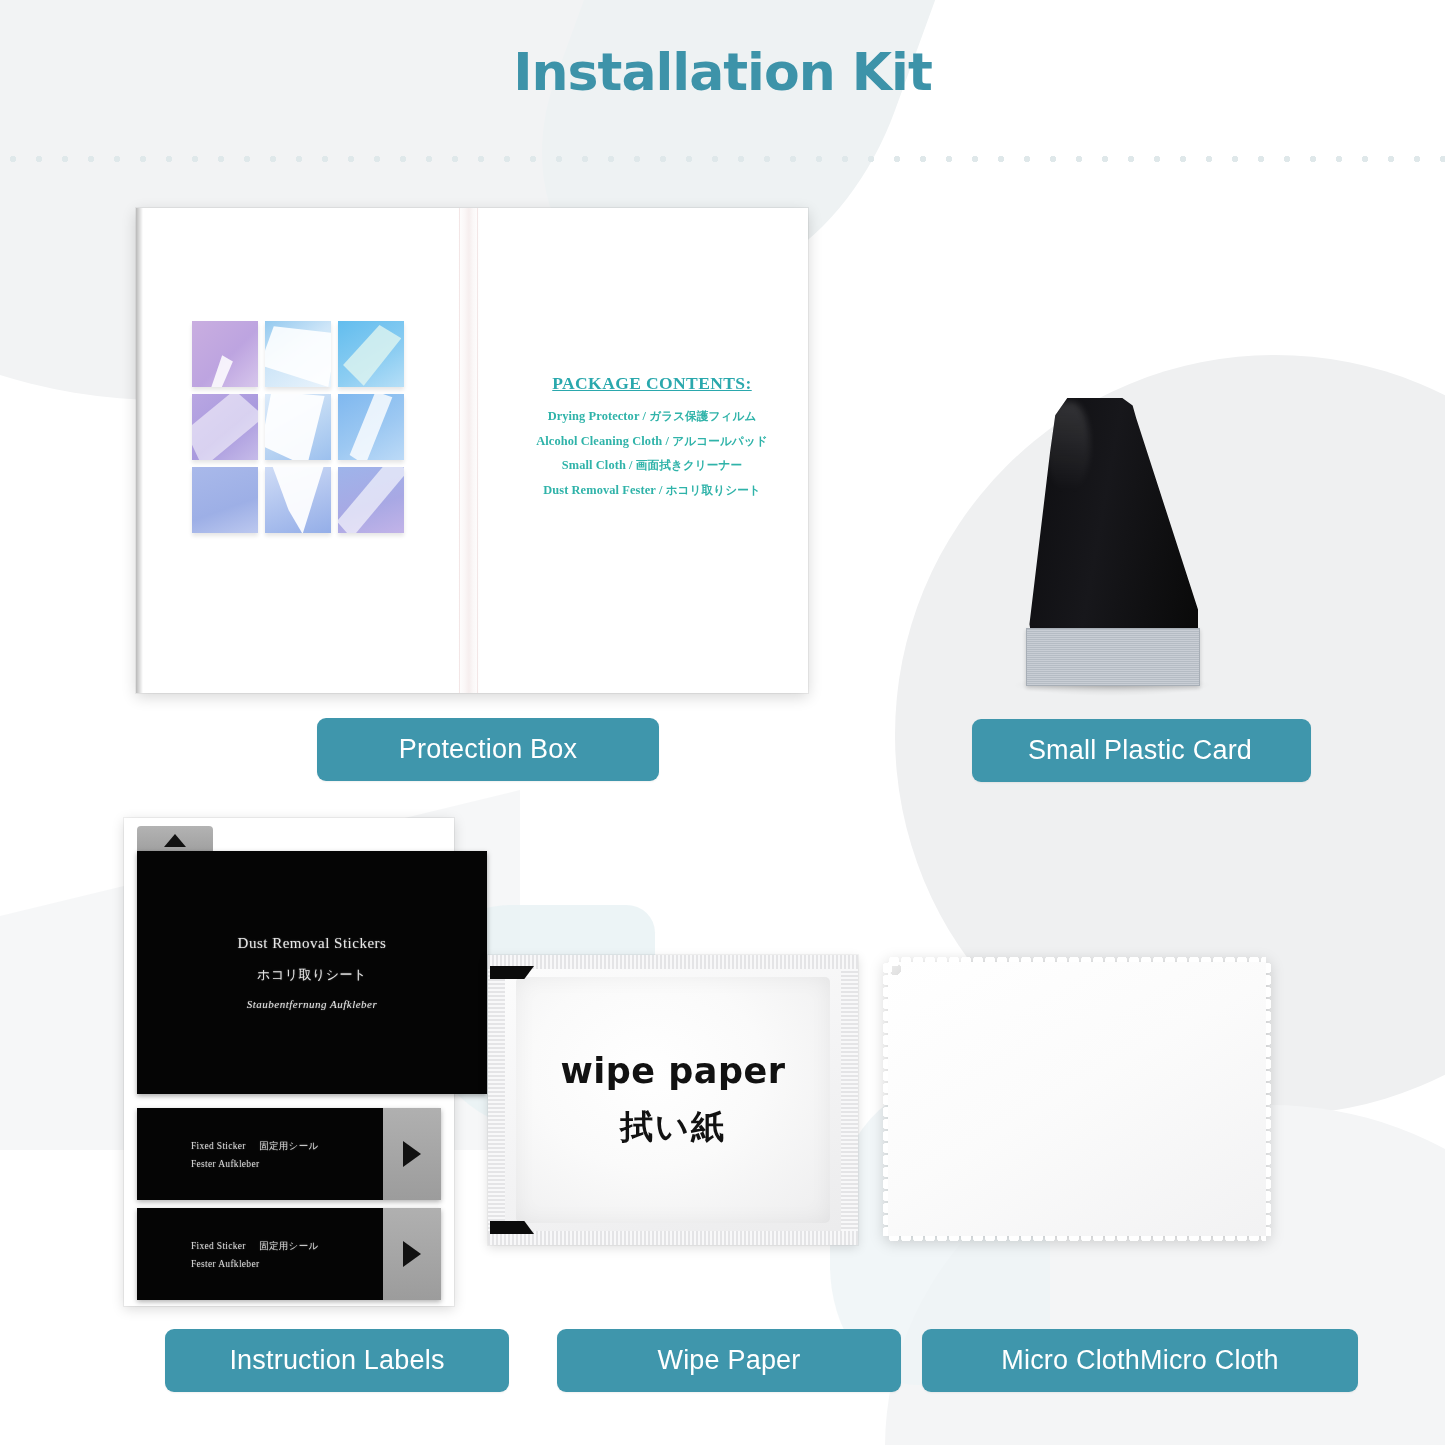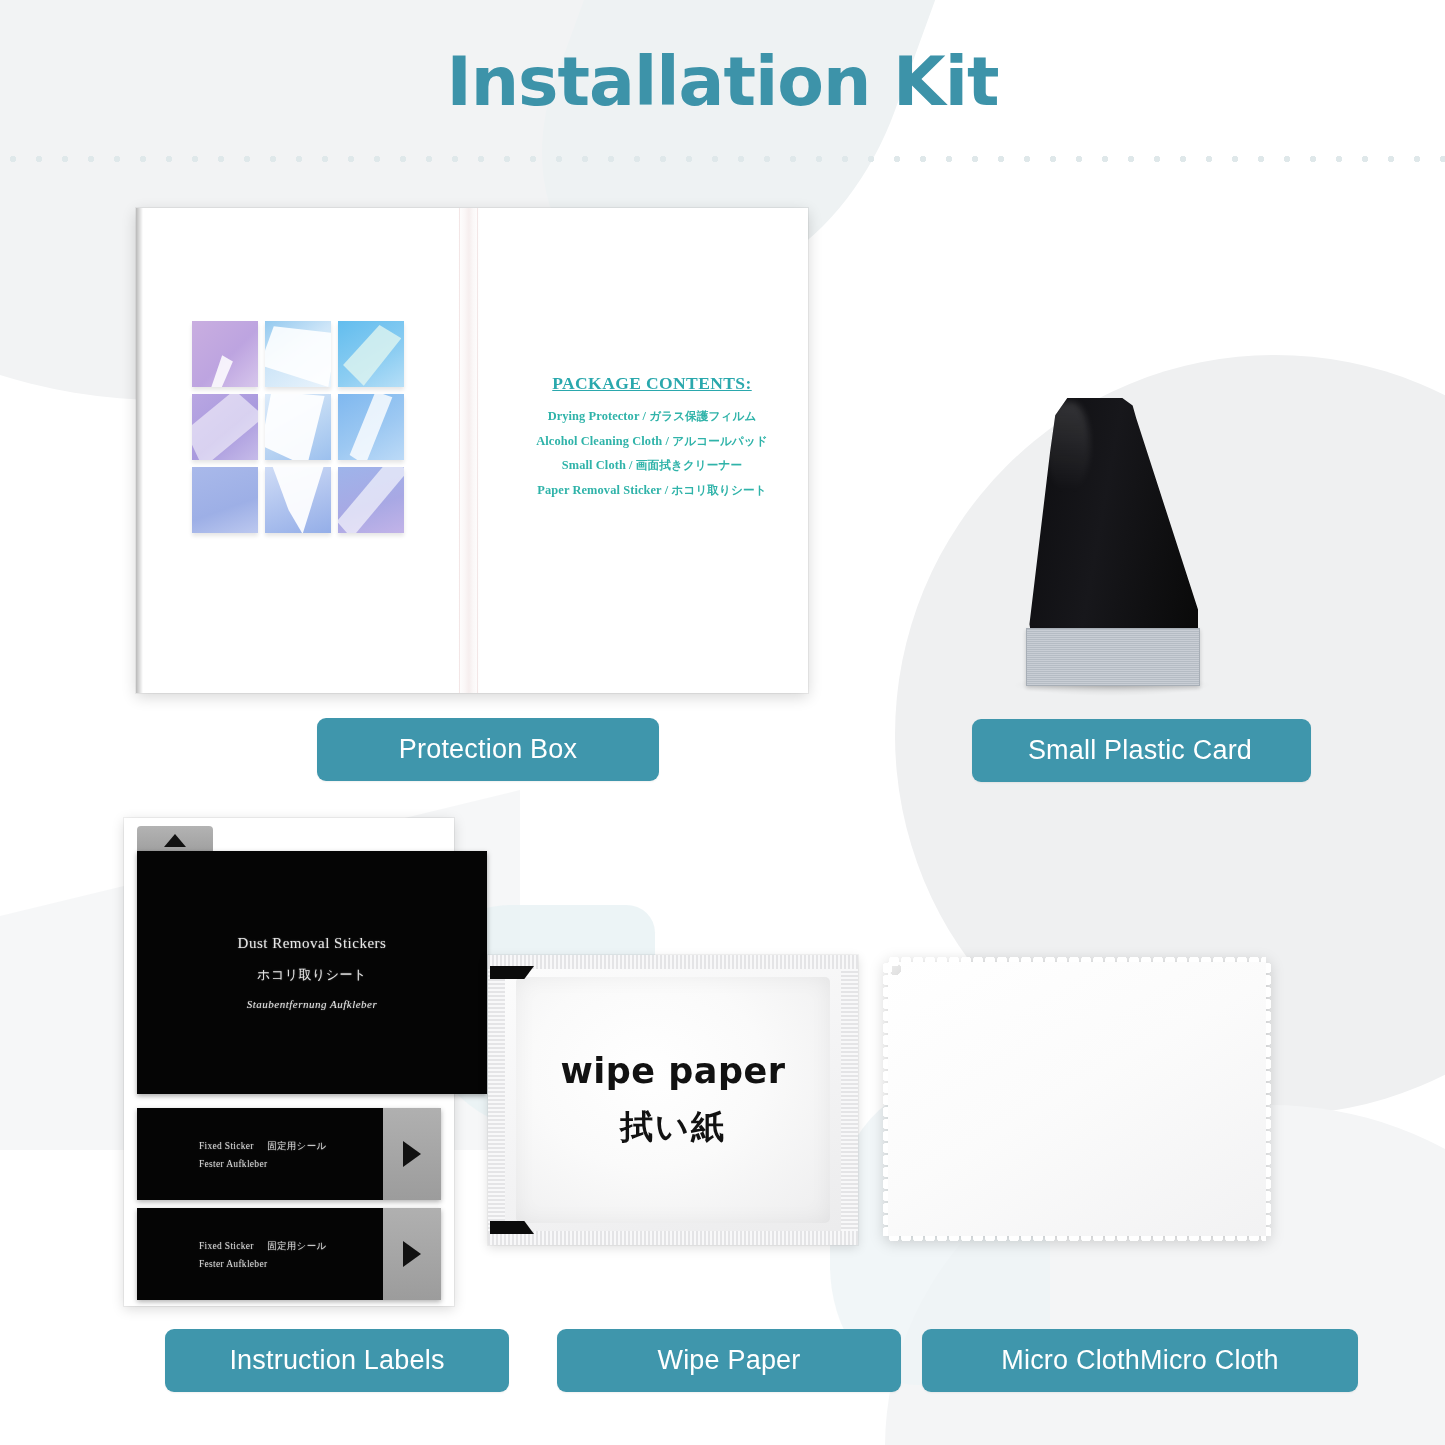"Installation Kit" #title { font-size: 68px -> 52px }
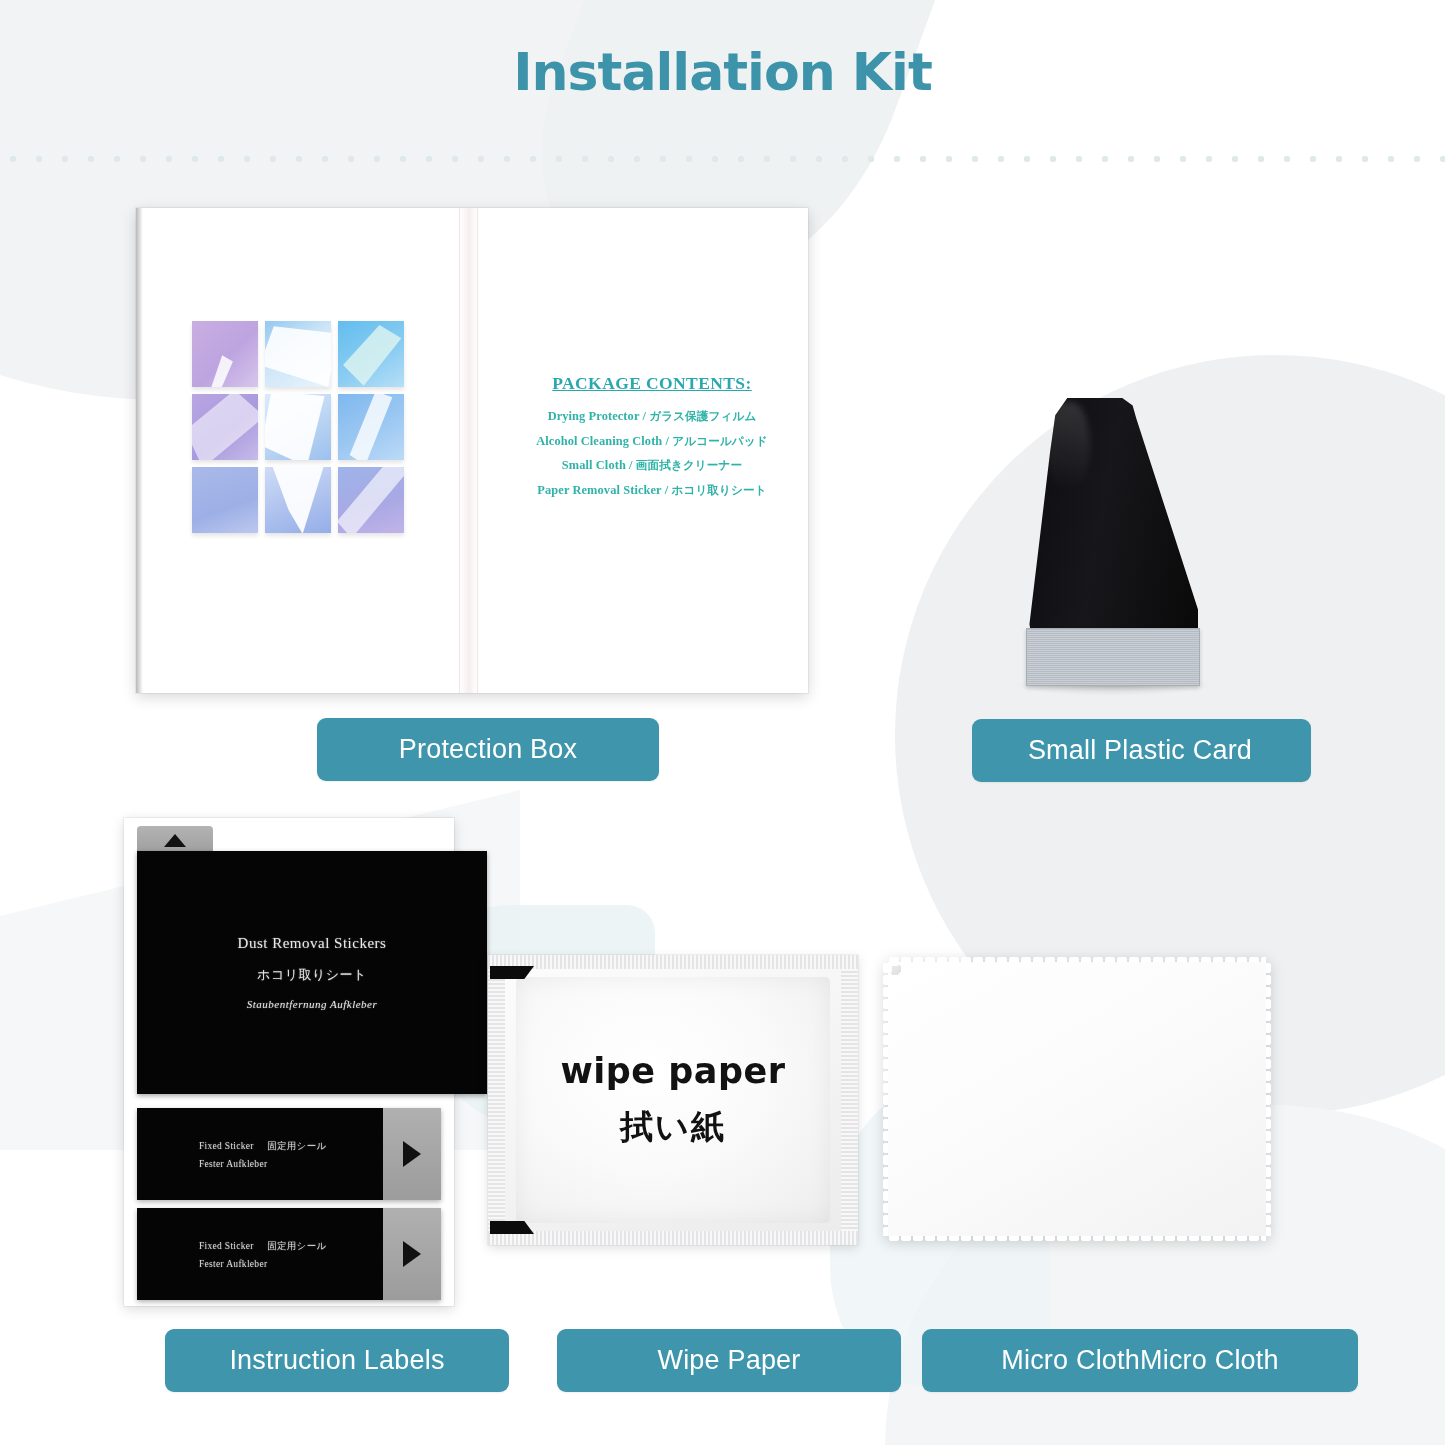"Paper Removal Sticker" span { text: Paper Removal Sticker -> Dust Removal Fester }
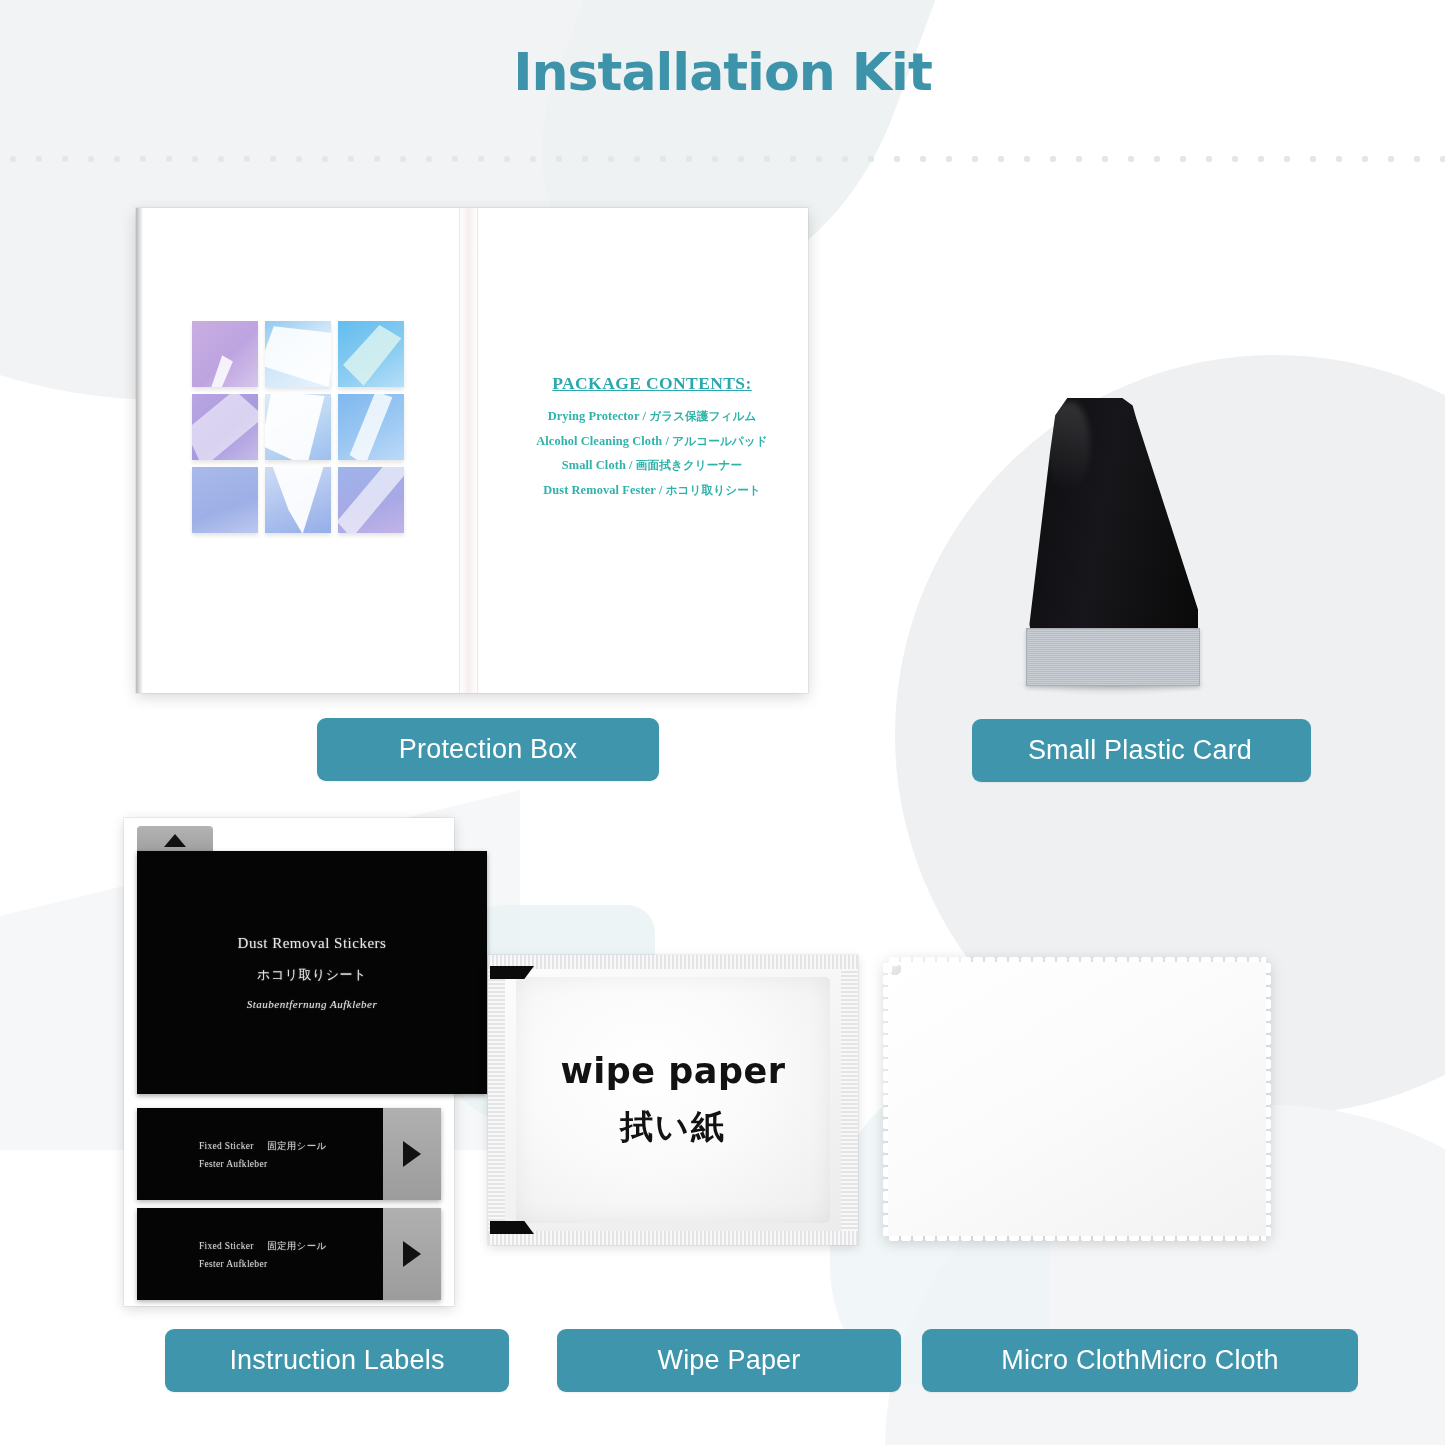"Fixed Sticker 固定用シール" .strip .txt .sl { margin: 3px 8px -> 3px 0 }
